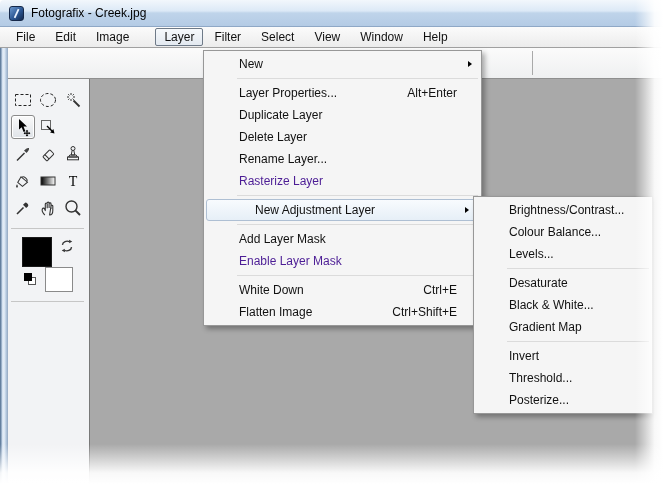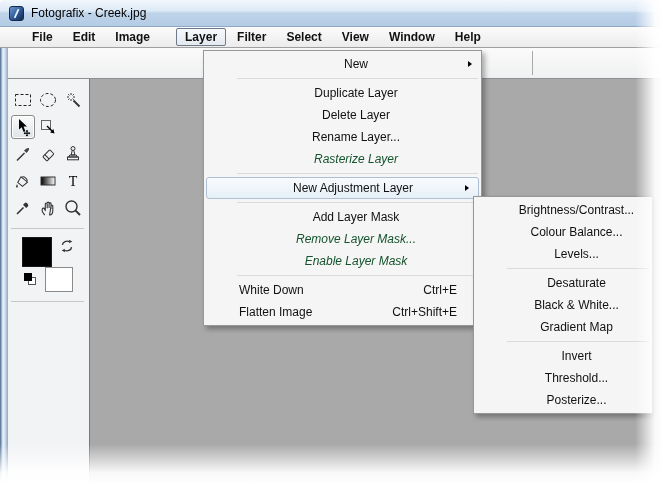"File" .menubar { font-weight: bold -> none; padding-left: 22px -> 6px }
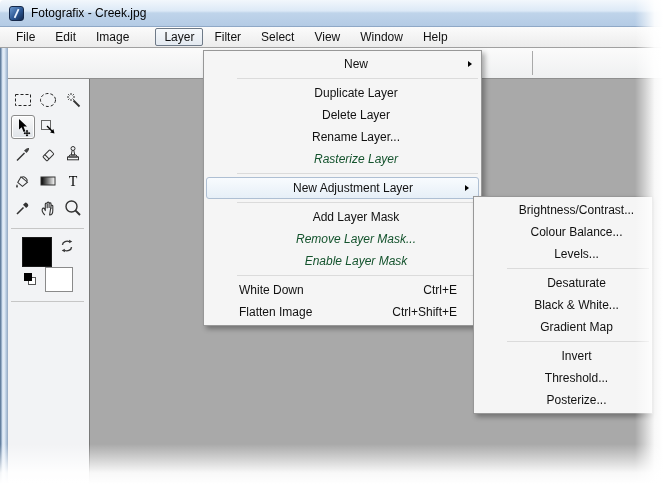"New" .menu-item { justify-content: center -> none }
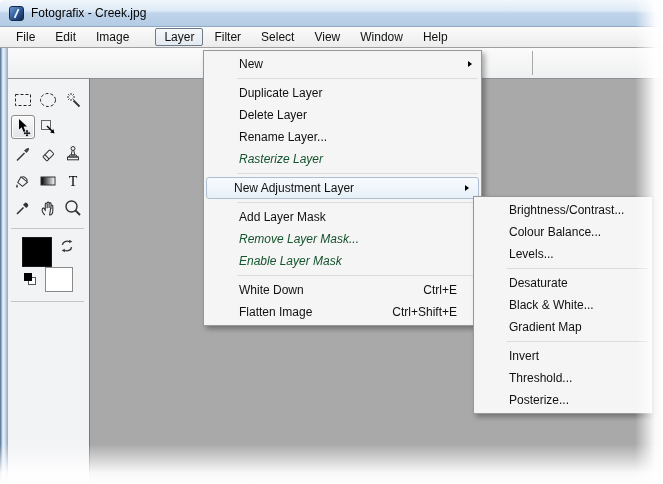"Layer Properties..." div.menu-item { html: none -> <div> <span>Layer Properties...</span> <span>Alt+Enter</span> </div> }
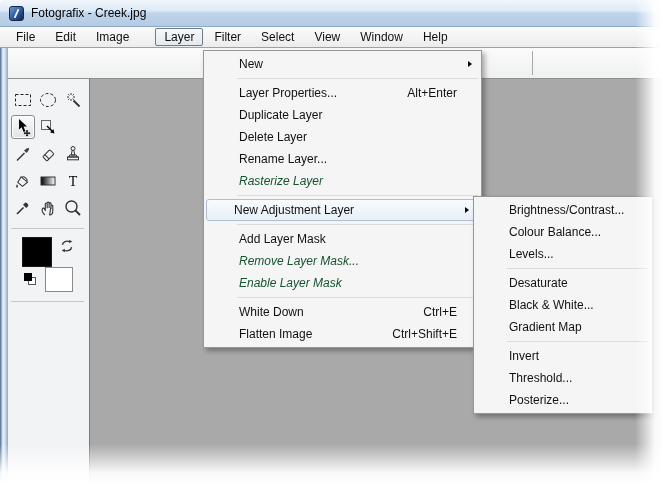"Rasterize Layer" .menu-item.disabled { color: #14532d -> #4c1d95; font-style: italic -> none }
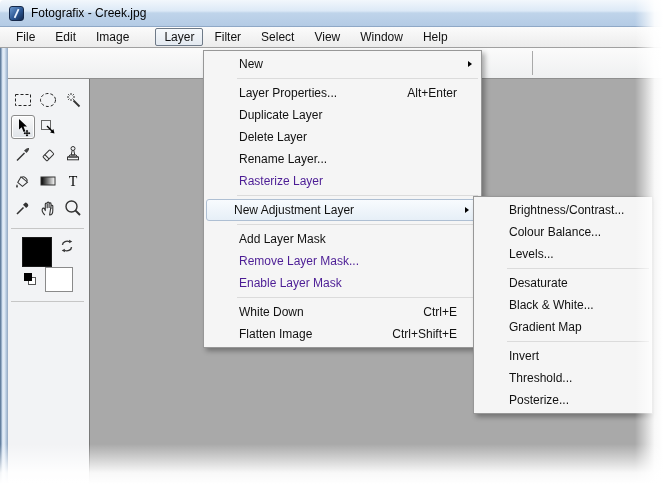"New Adjustment Layer" .menu-item.highlighted { padding: 0 6px 0 27px -> 0 6px 0 48px }
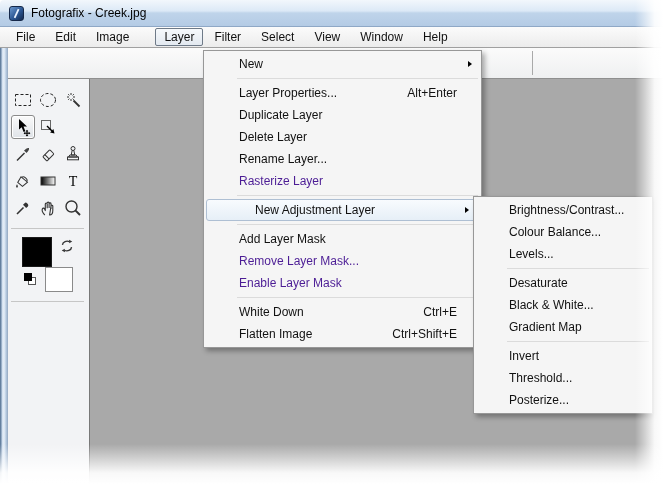"Remove Layer Mask..." div.menu-item { html: <div> <span>Remove Layer Mask...</span> </div> -> none }
